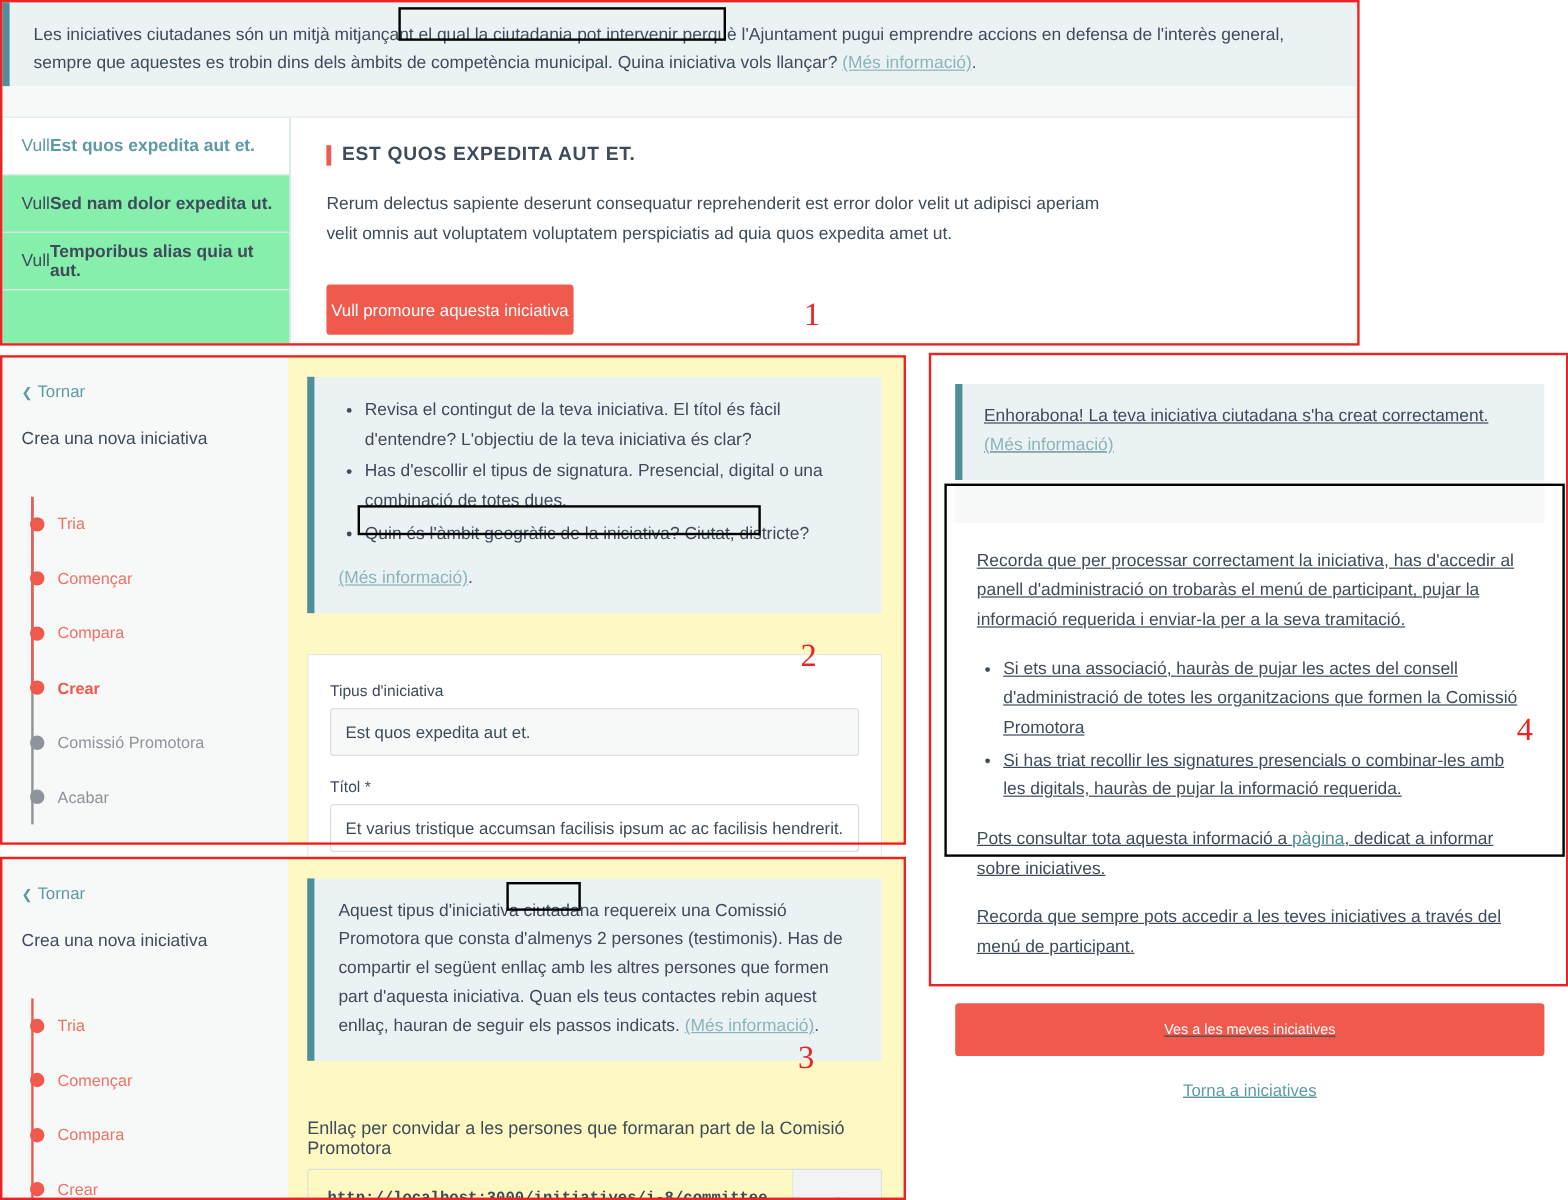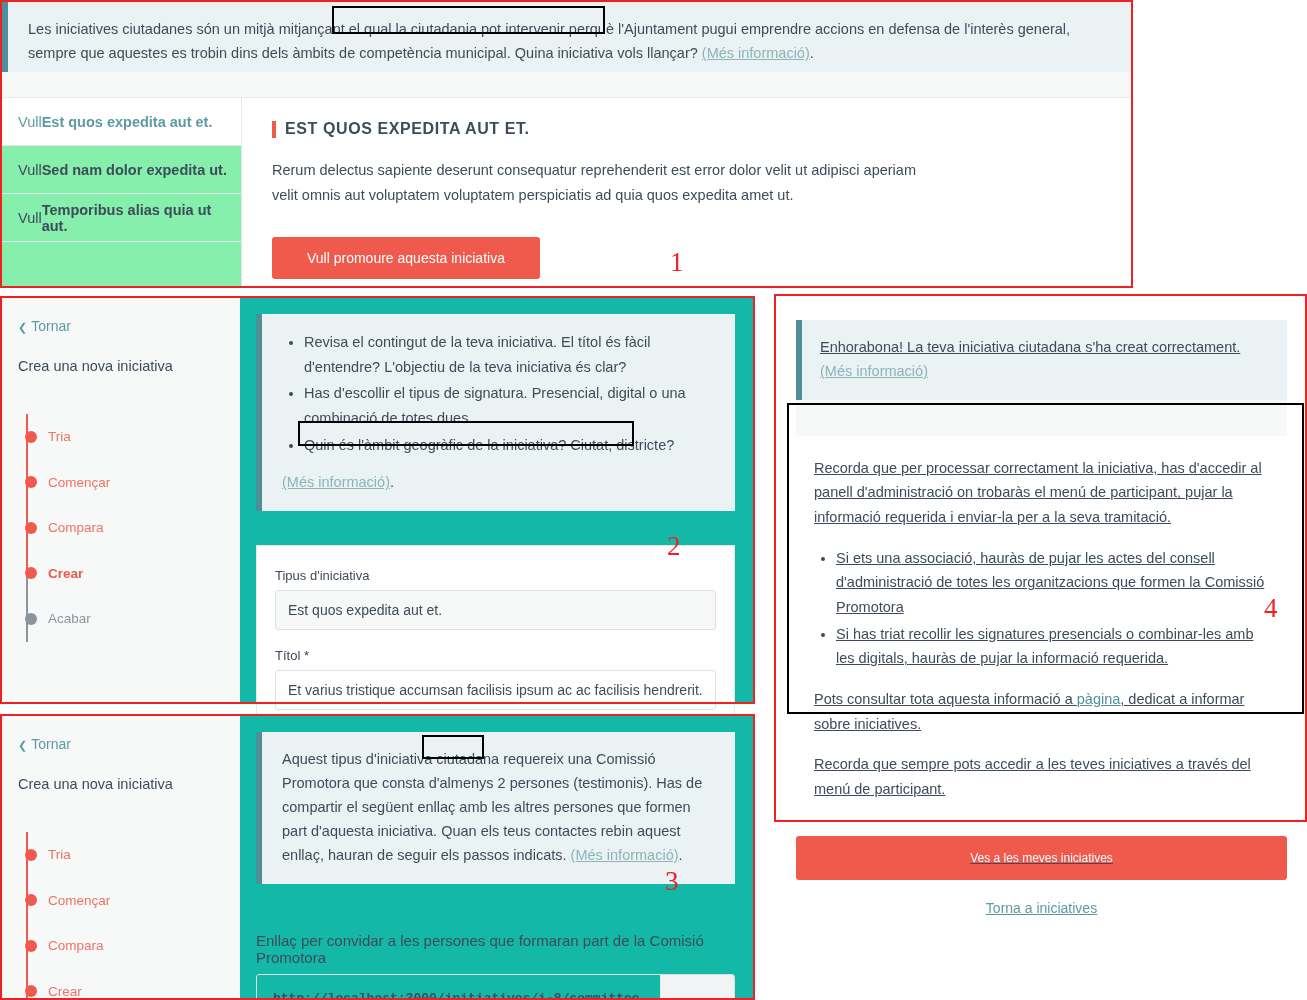"Vull promoure aquesta iniciativa" .btn-primary { padding: 13px 35px -> 13px 4px }
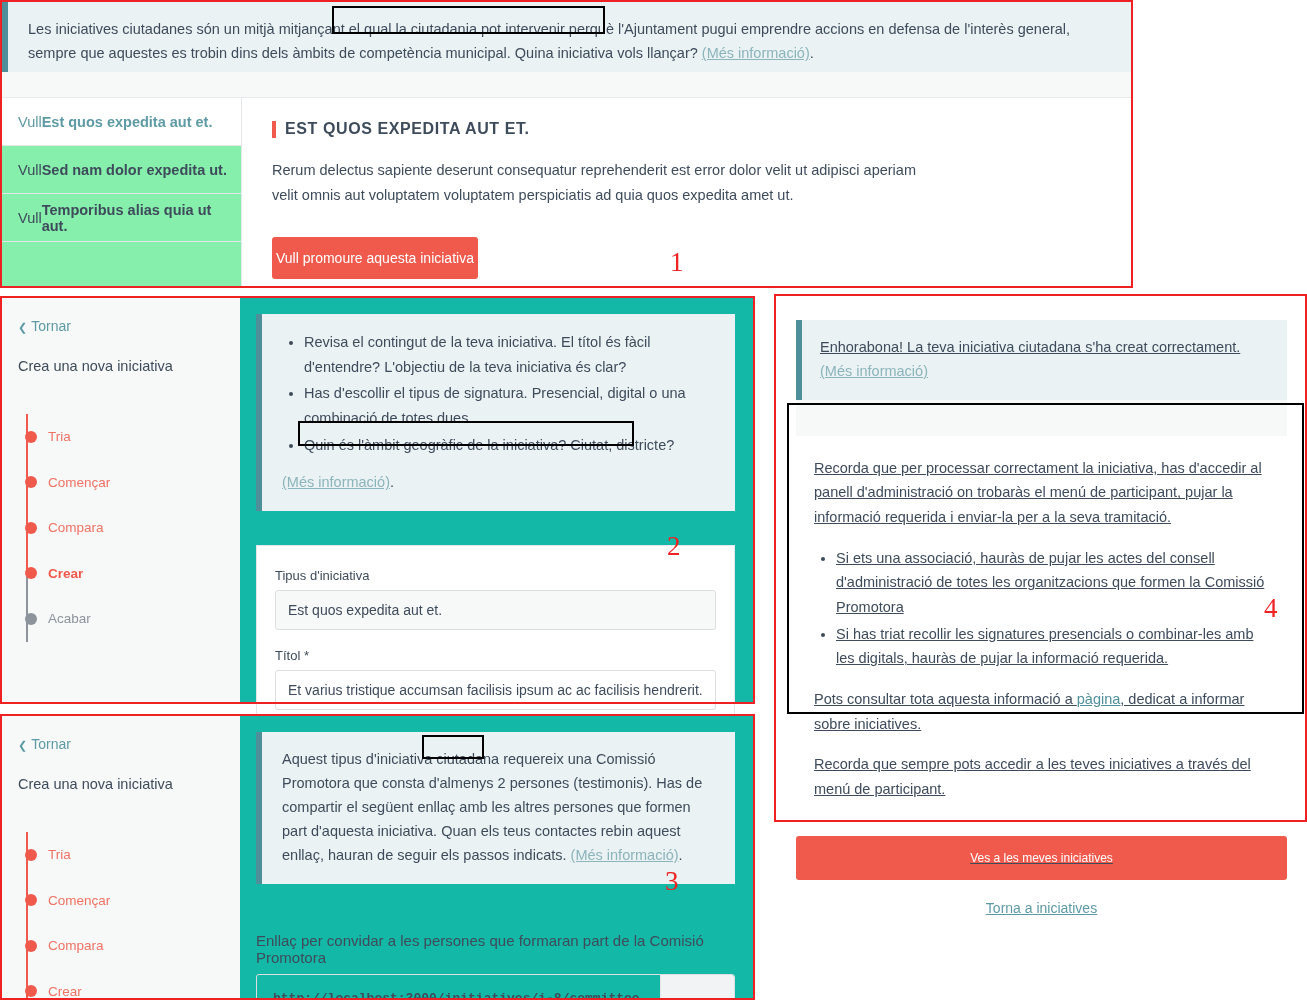"❮ Tornar" .wizard { background: #14b8a6 -> #fef9c3 }
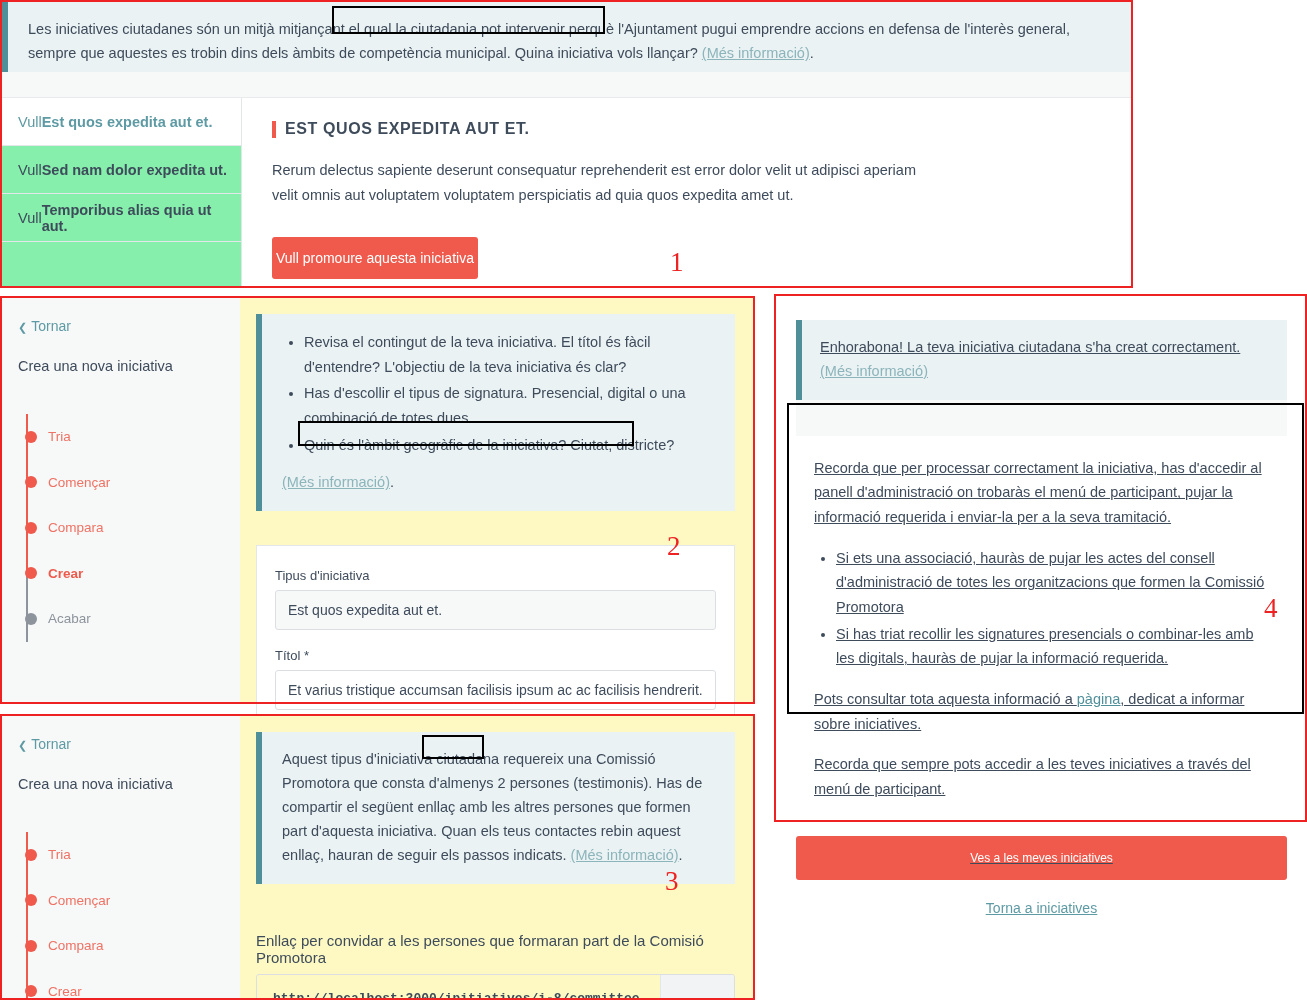"Comissió Promotora" div.step { html: none -> <div> <span></span> <span>Comissió Promotora</span> </div> }
